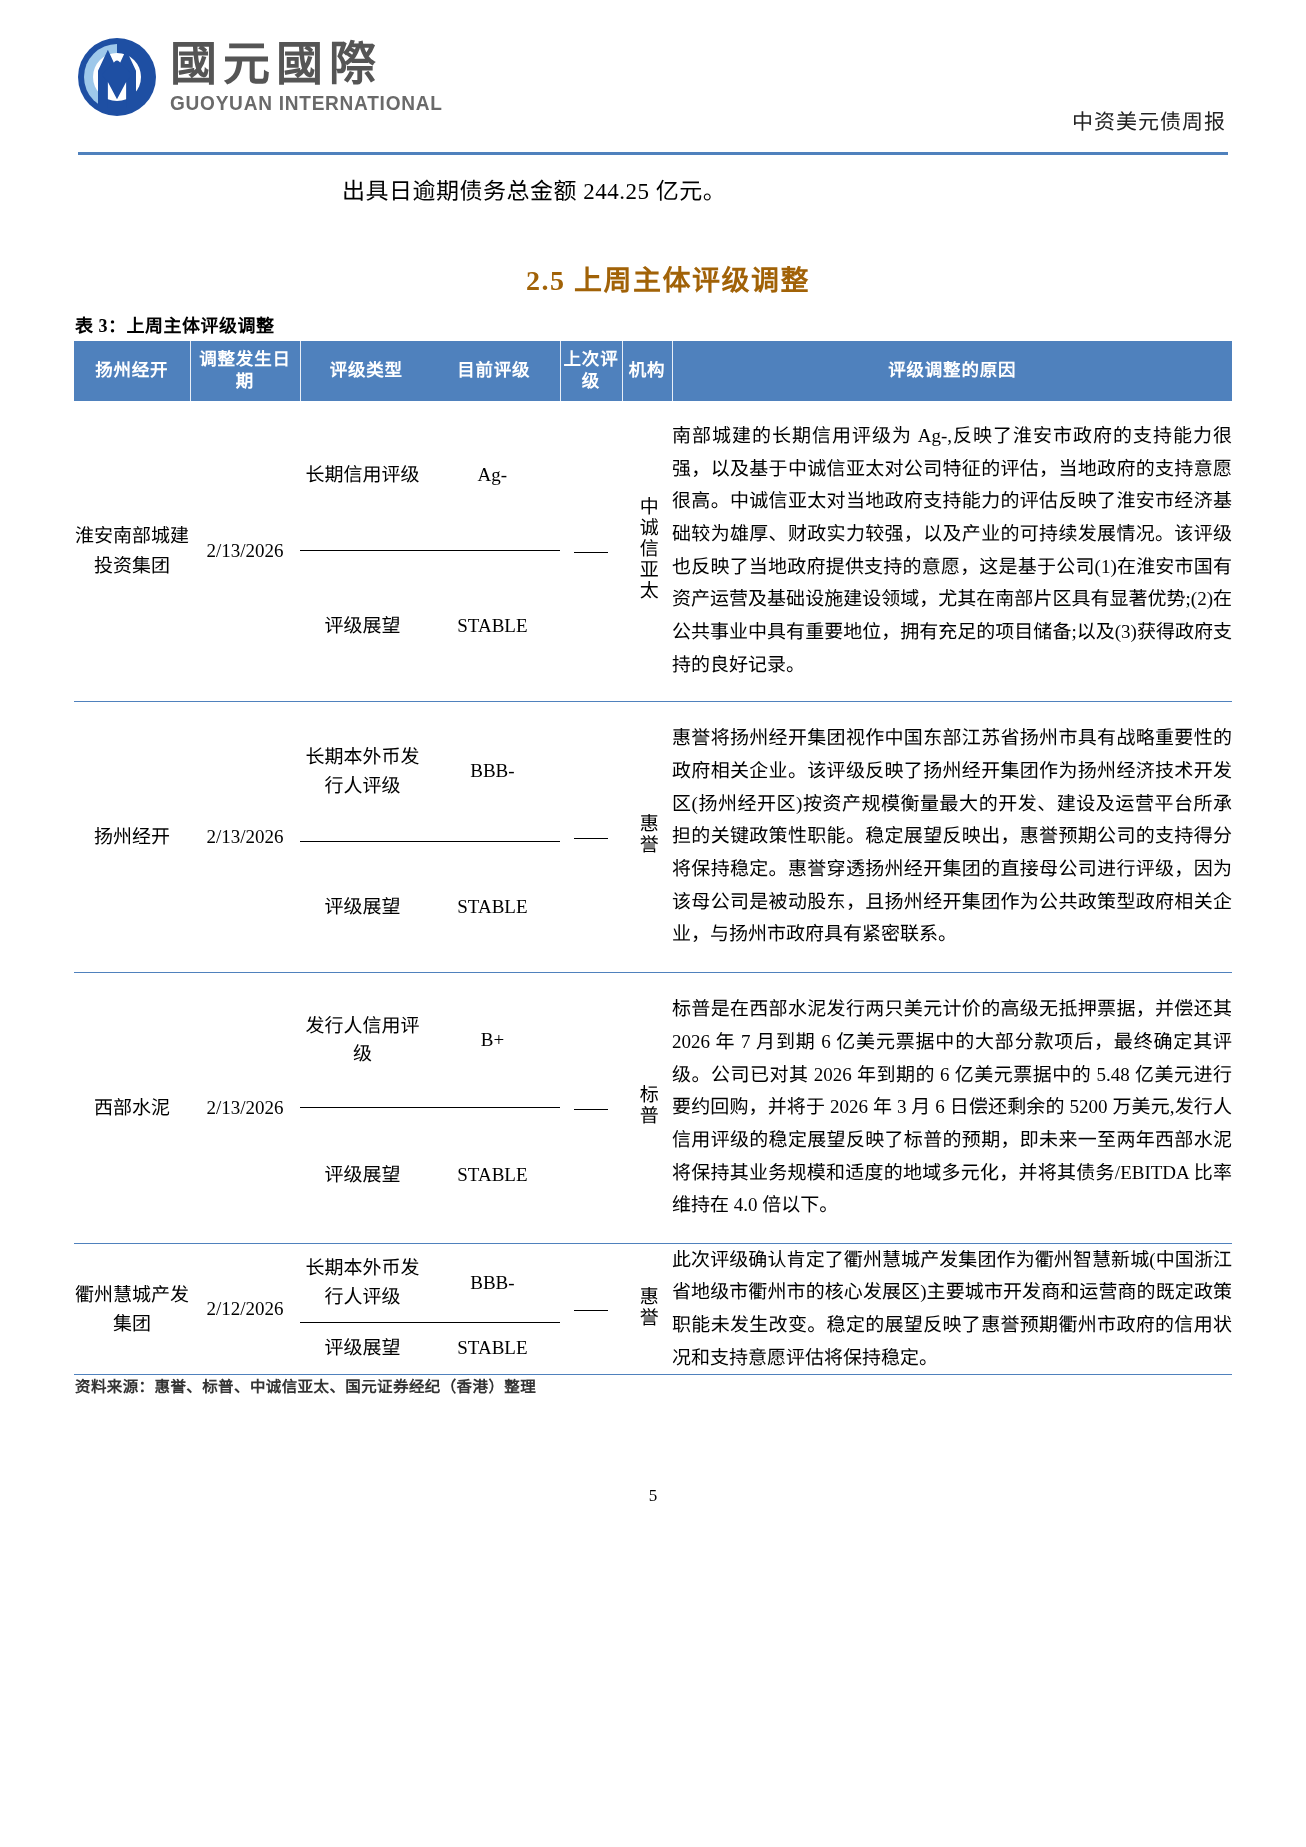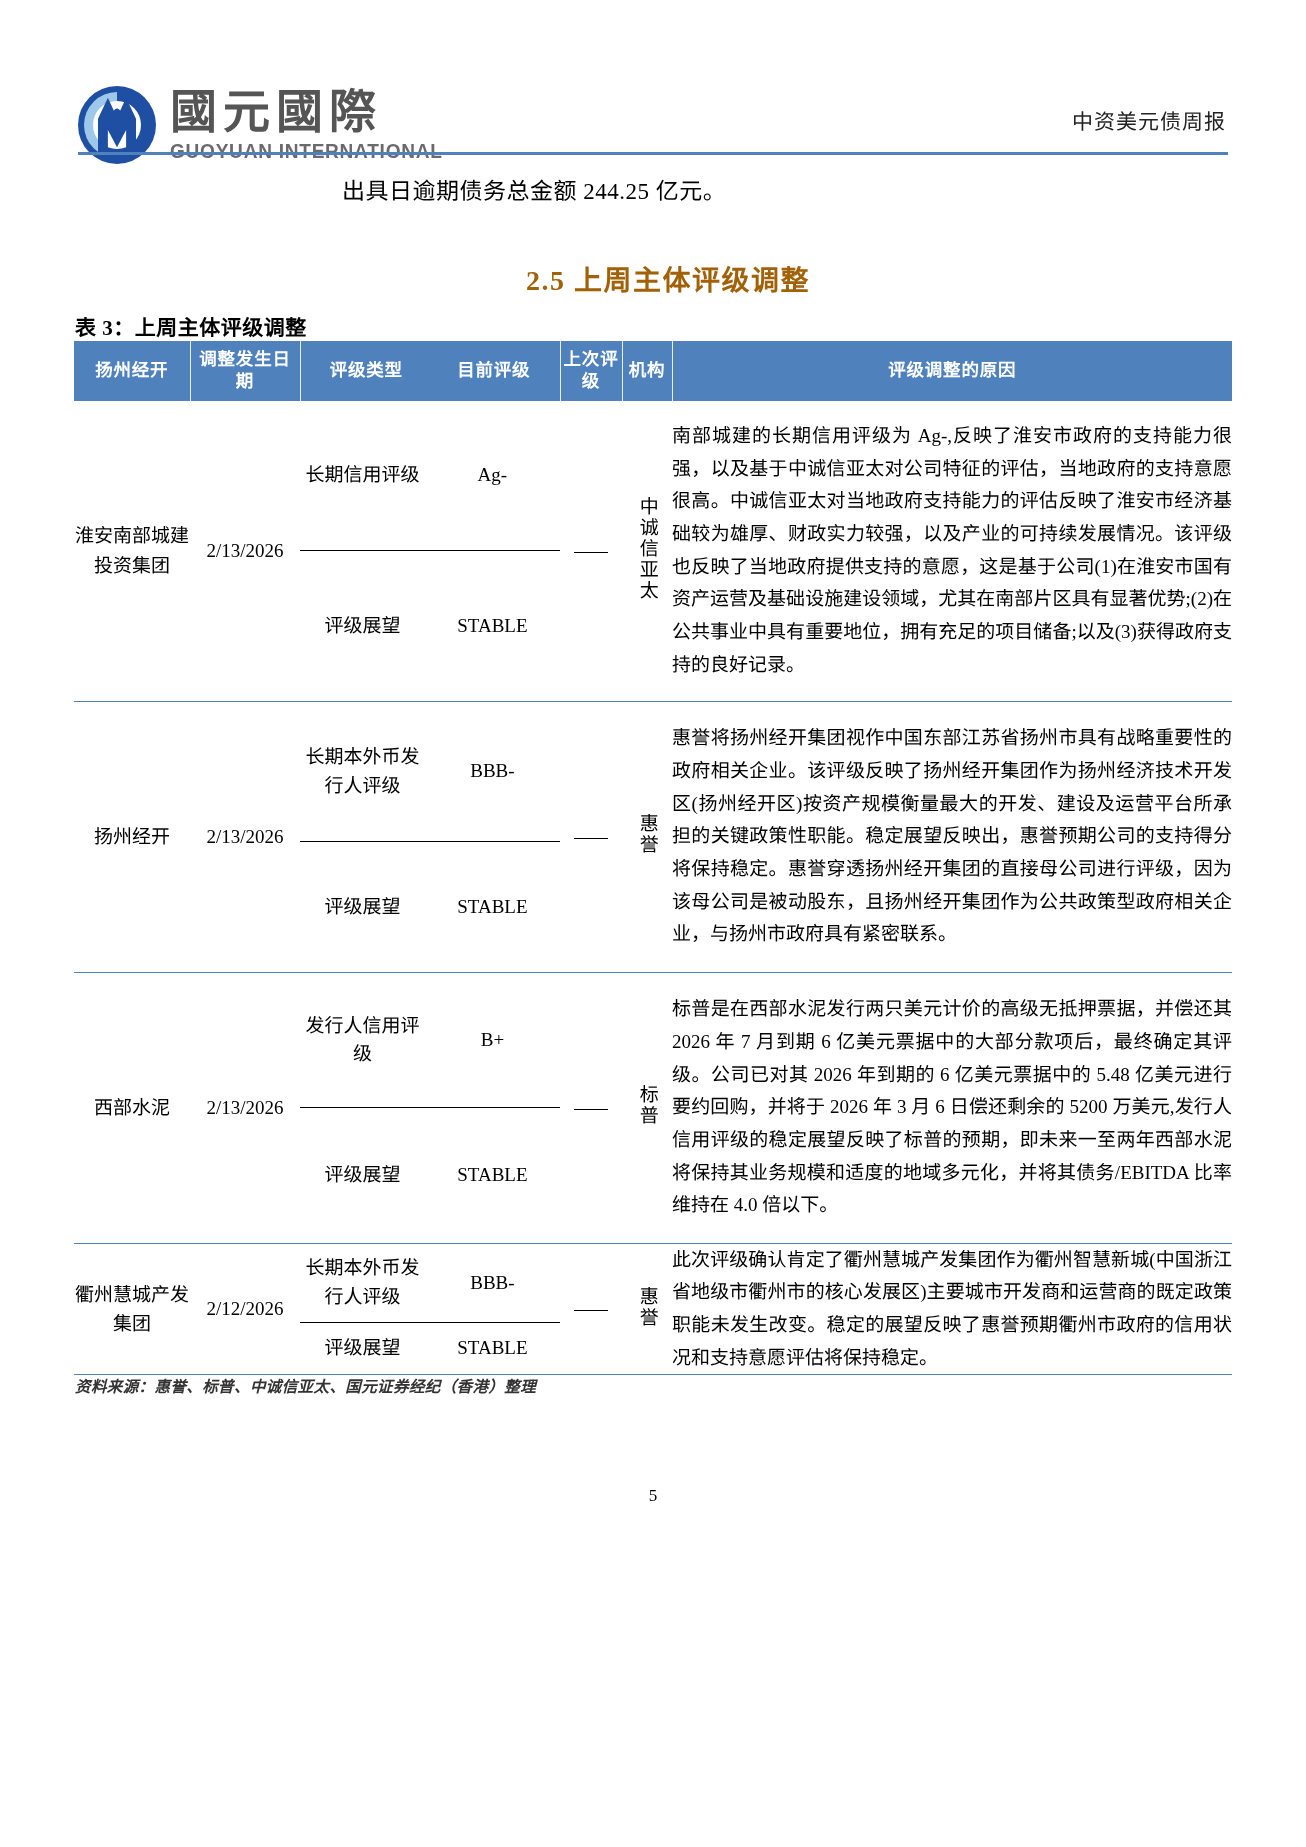"國元國際" .logo-block { margin-top: 48px -> none }
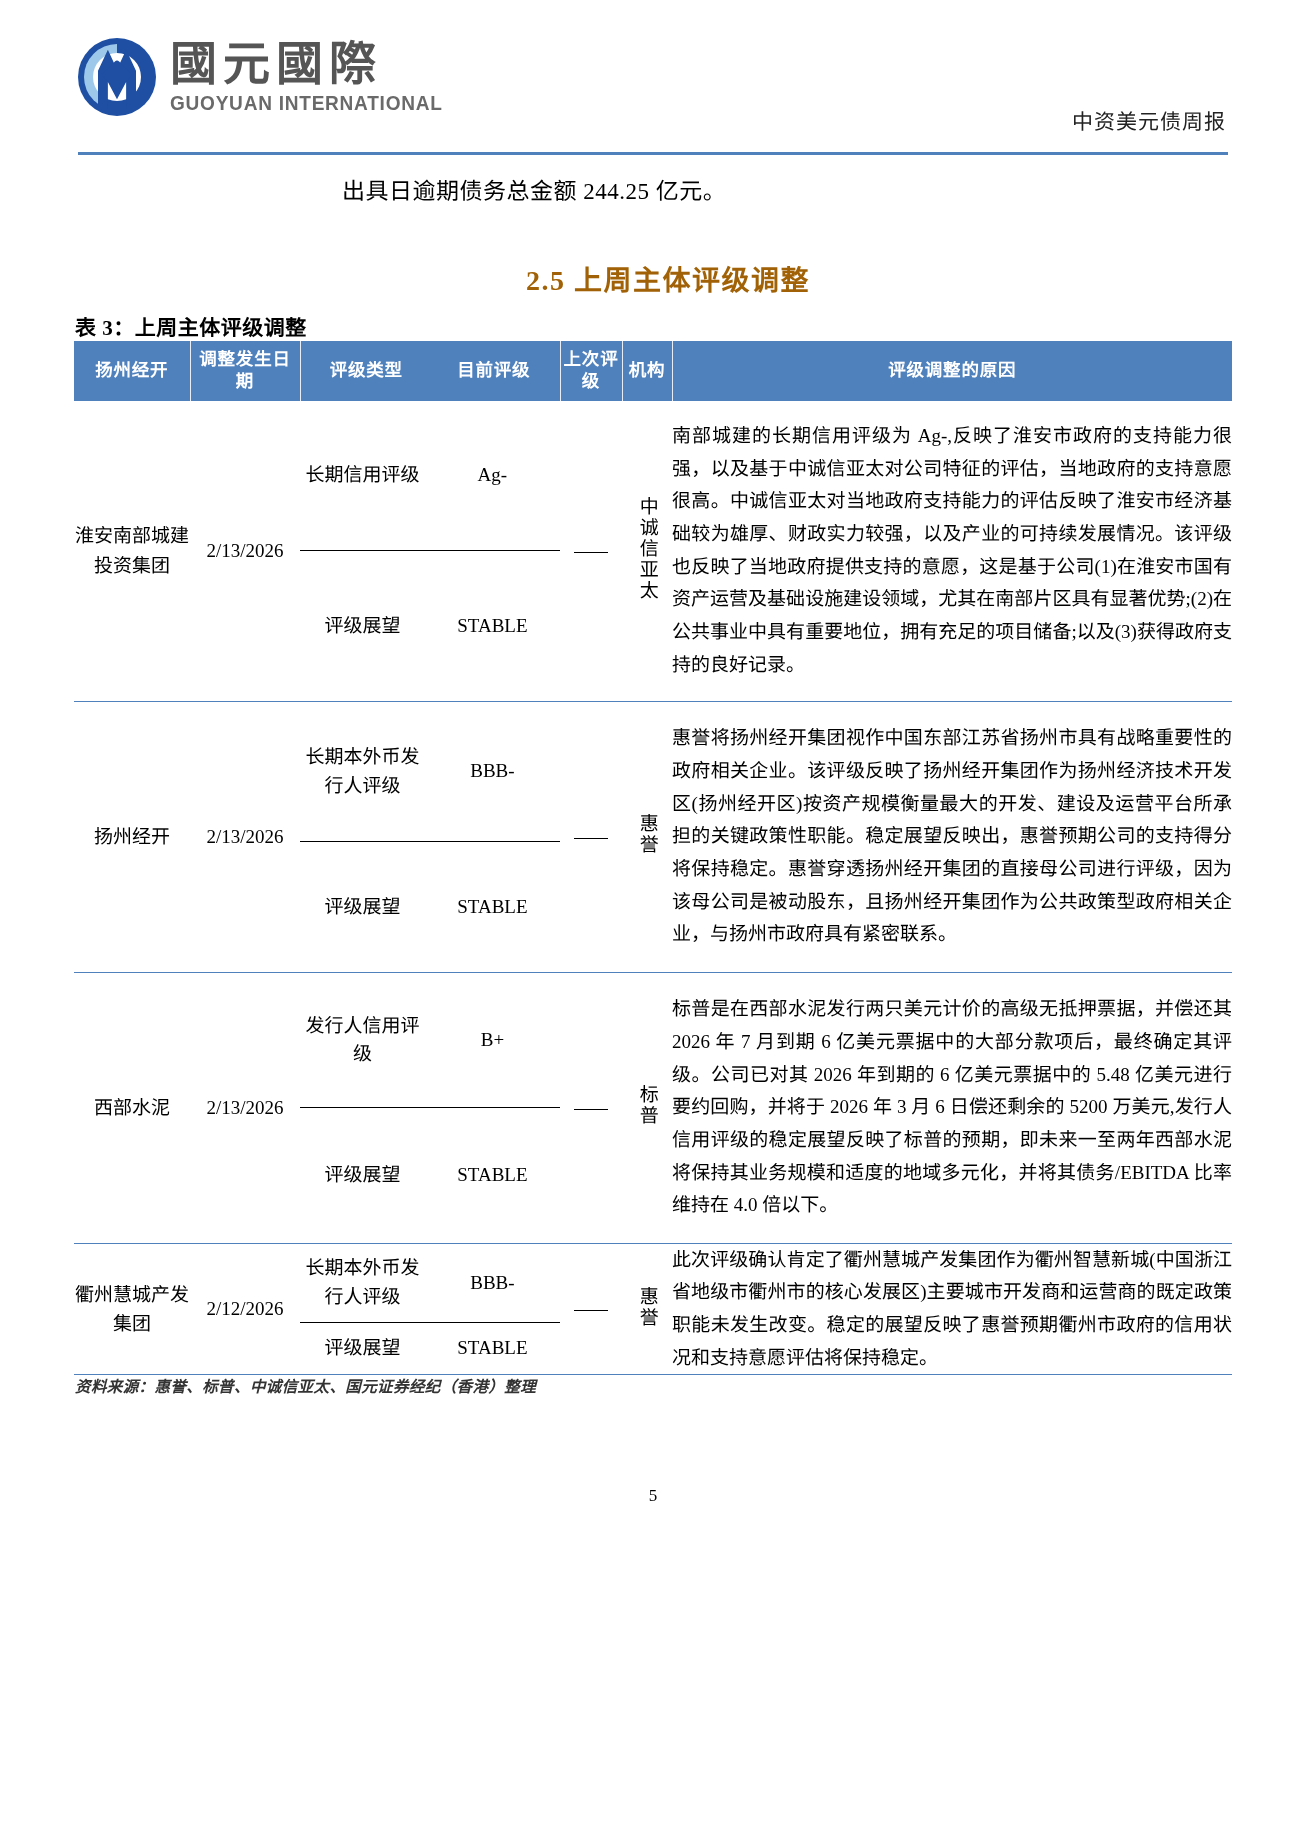"表 3：上周主体评级调整" .table-caption { font-size: 21px -> 18px }
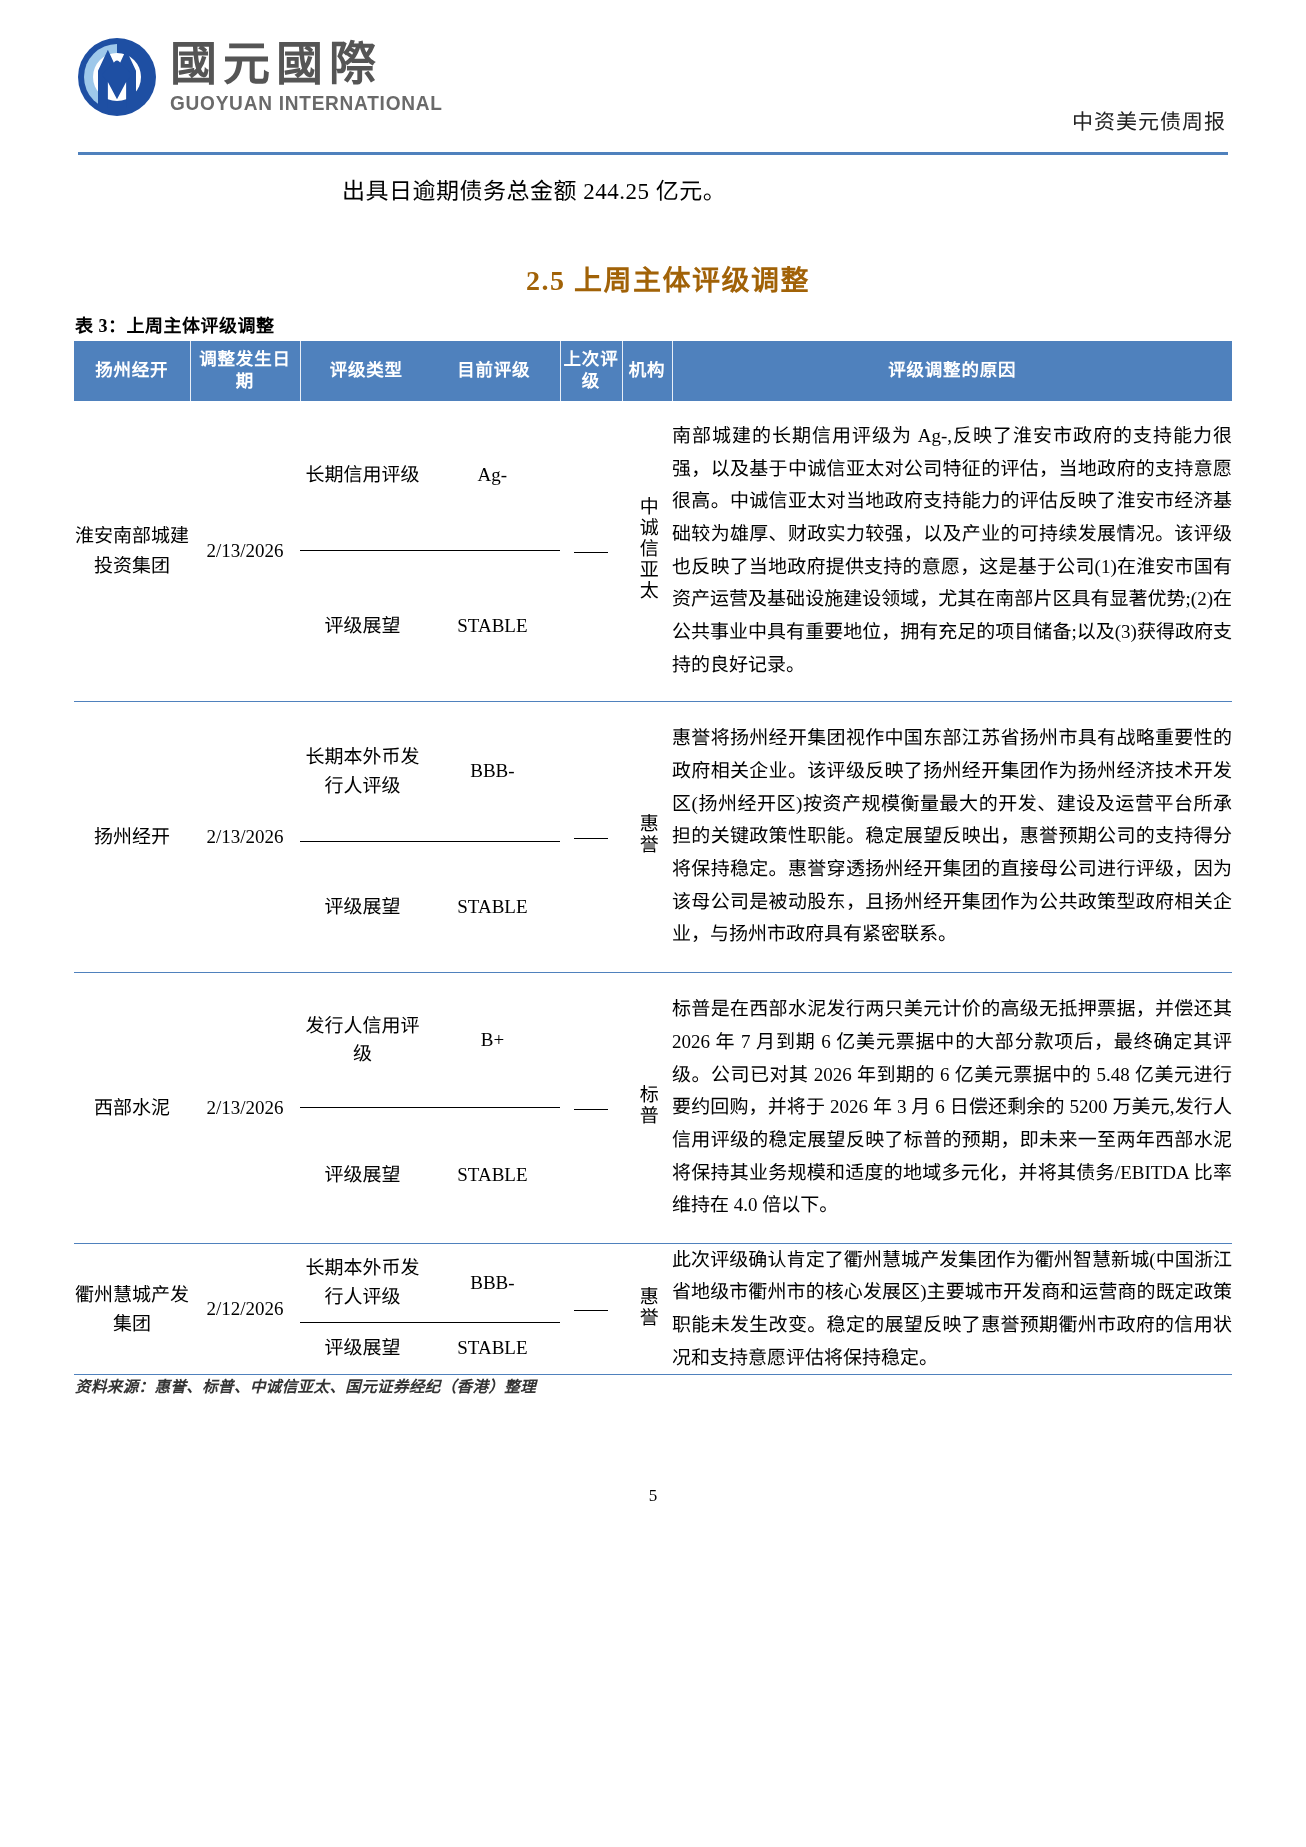"资料来源：惠誉、标普、中诚信亚太、国元证券经纪（香港）整理" .source-note { font-style: italic -> none }
